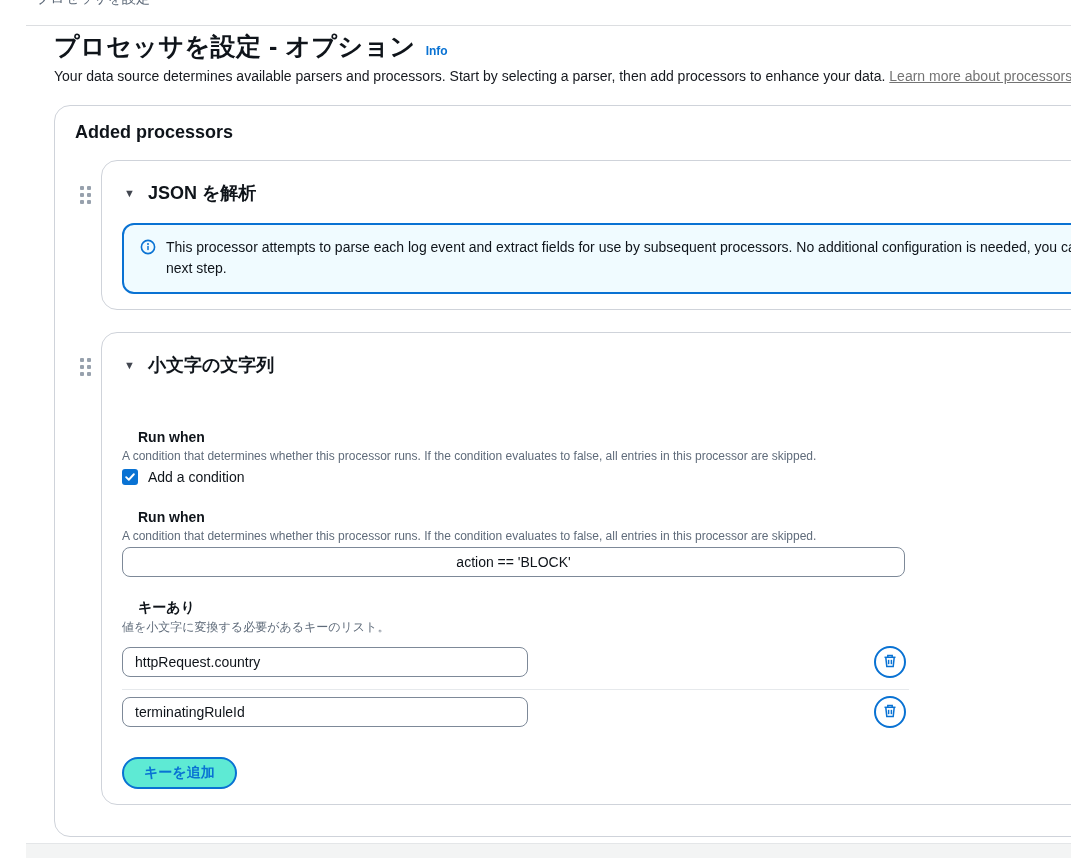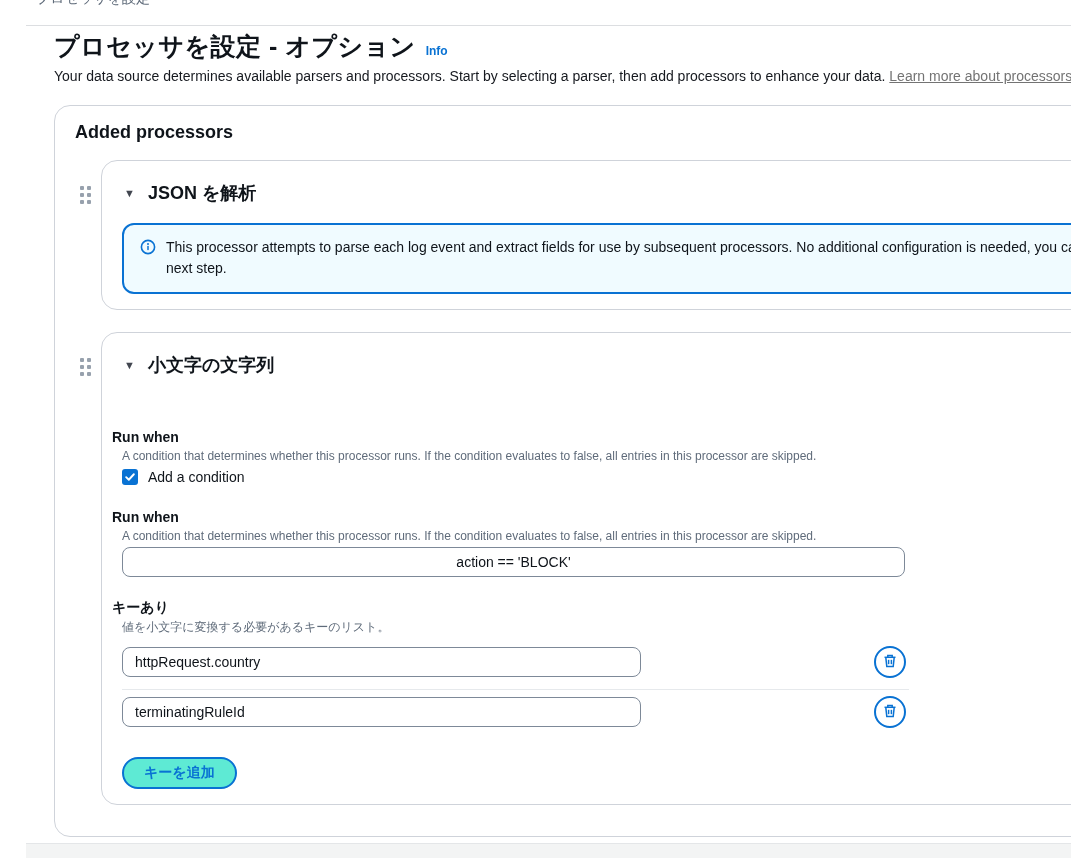"Run when" .field-label { left: 10px -> 36px }
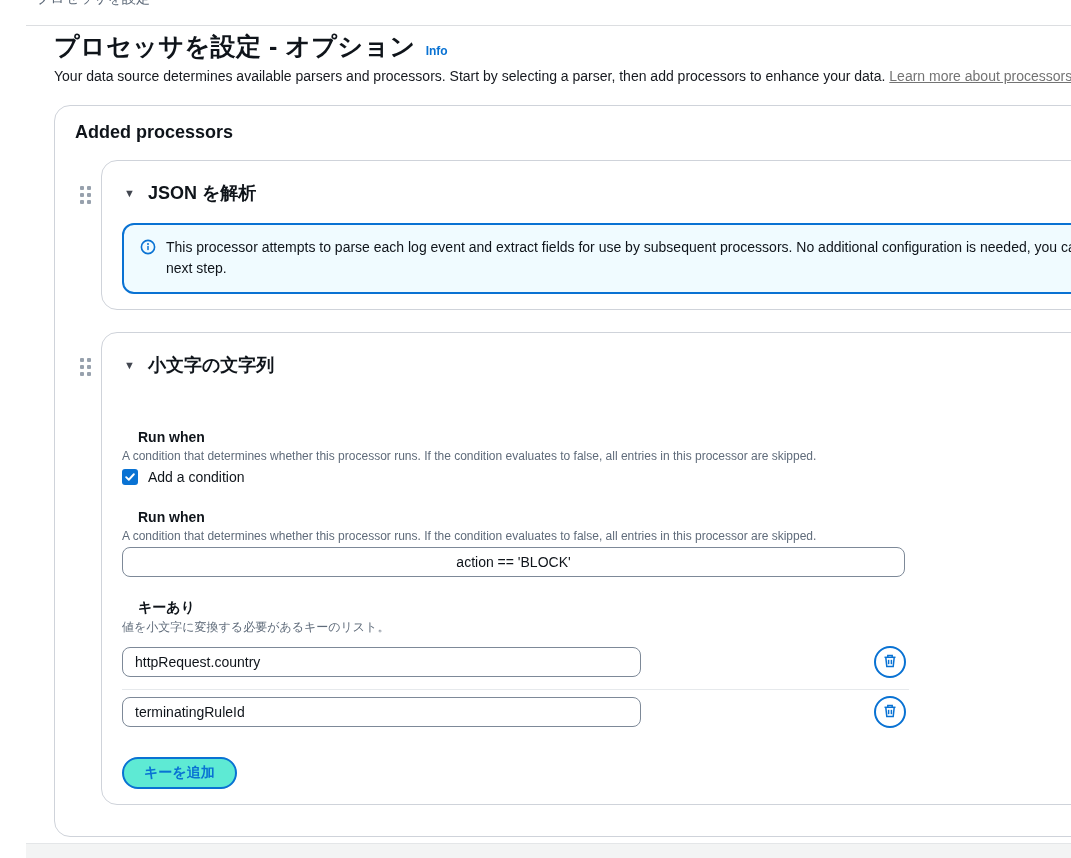"httpRequest.country" .key-input { width: 519px -> 406px }
